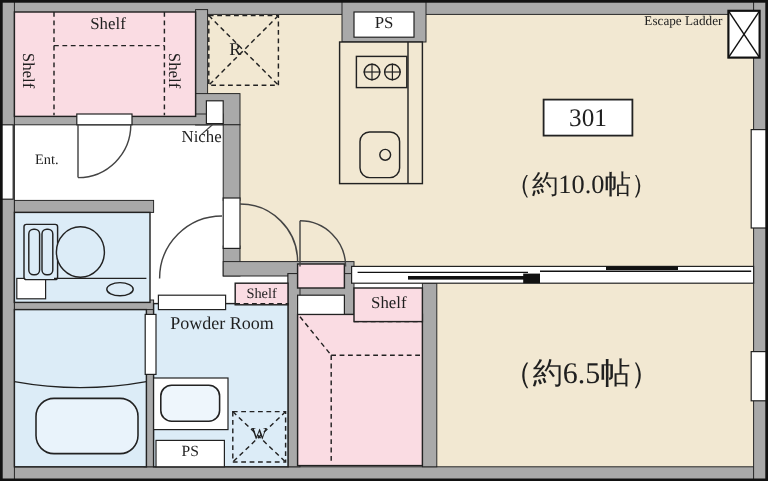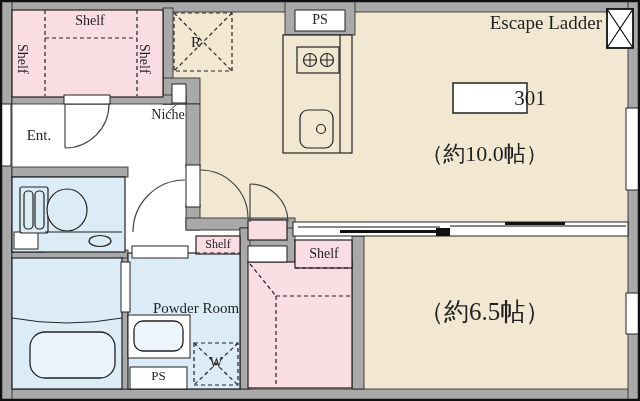"Escape Ladder" div.lbl { font-size: 19px -> 11px }
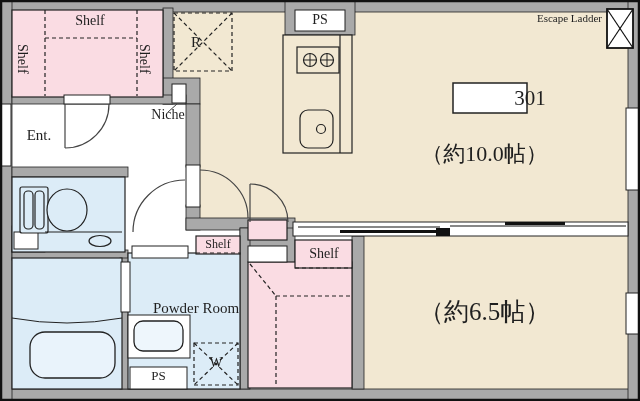"301" .boxed { padding-left: 40px -> none }
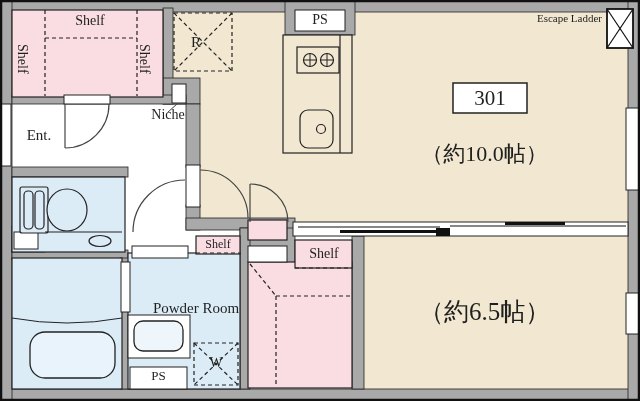"Ent." div.lbl { font-size: 15px -> 12px }
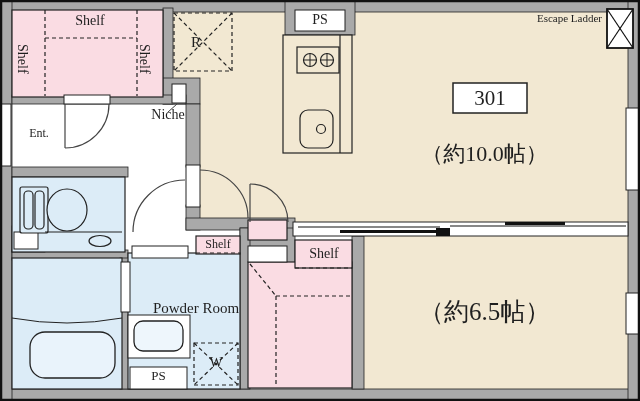"Powder Room" div.lbl { left: 144px -> 133px; margin-top: 38px -> none }
